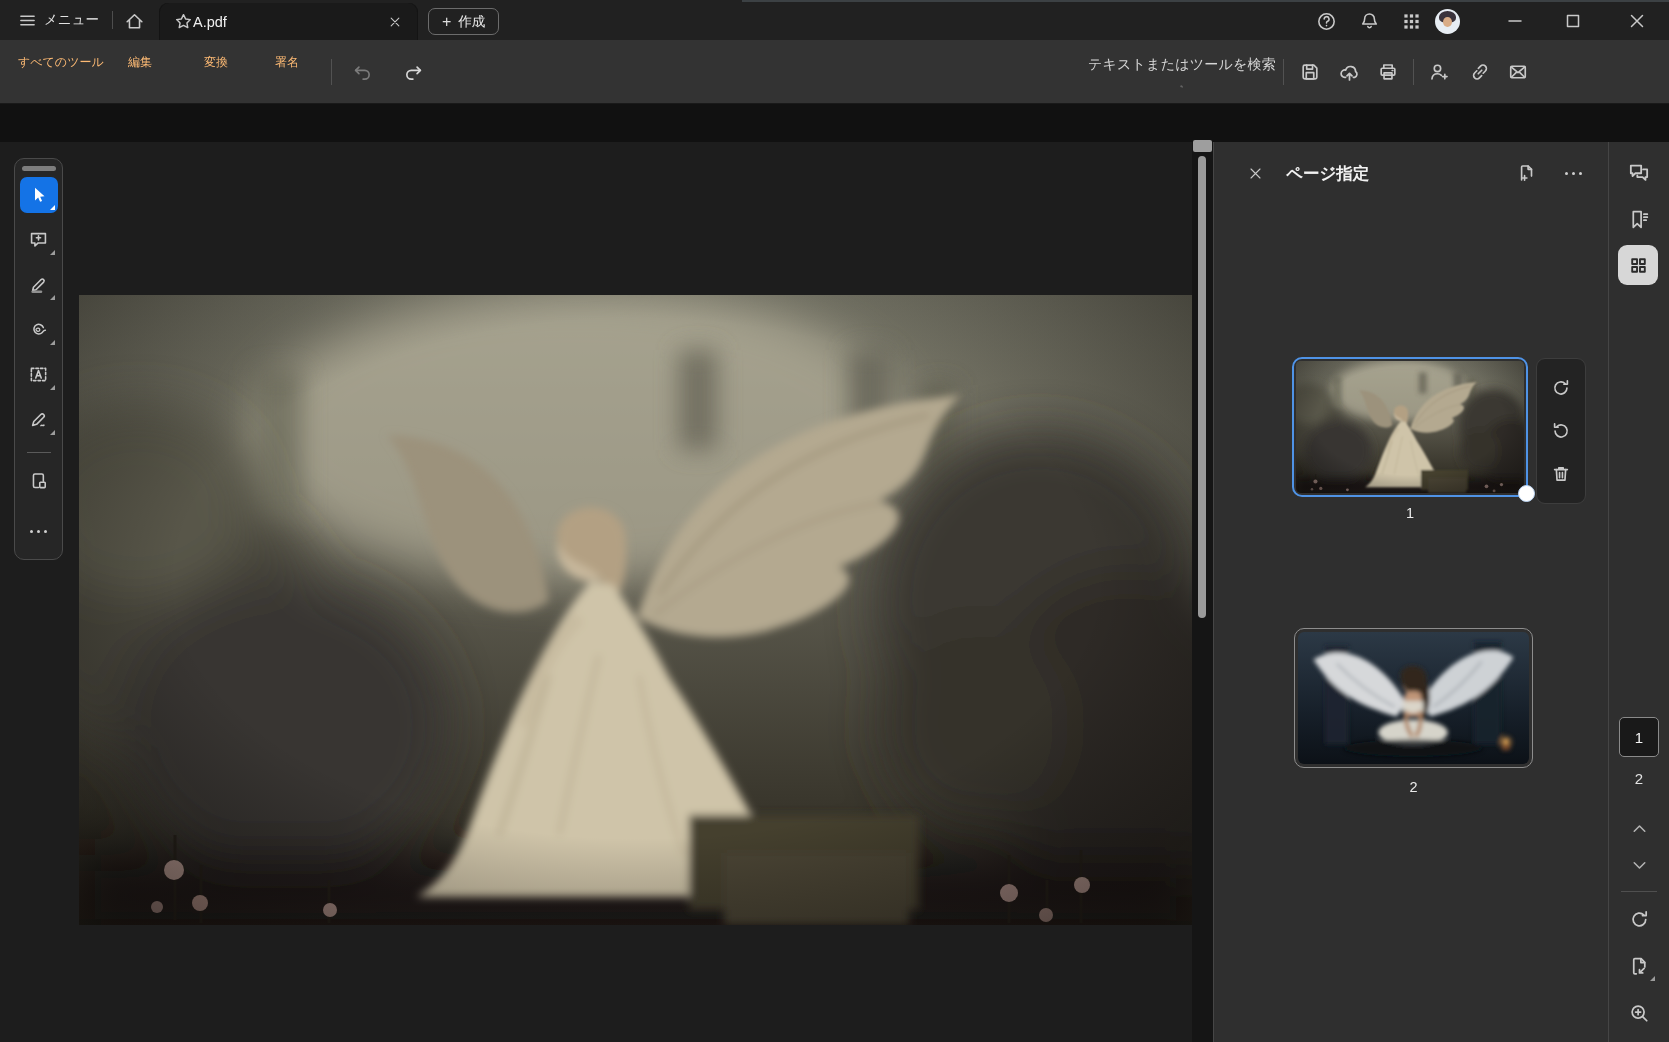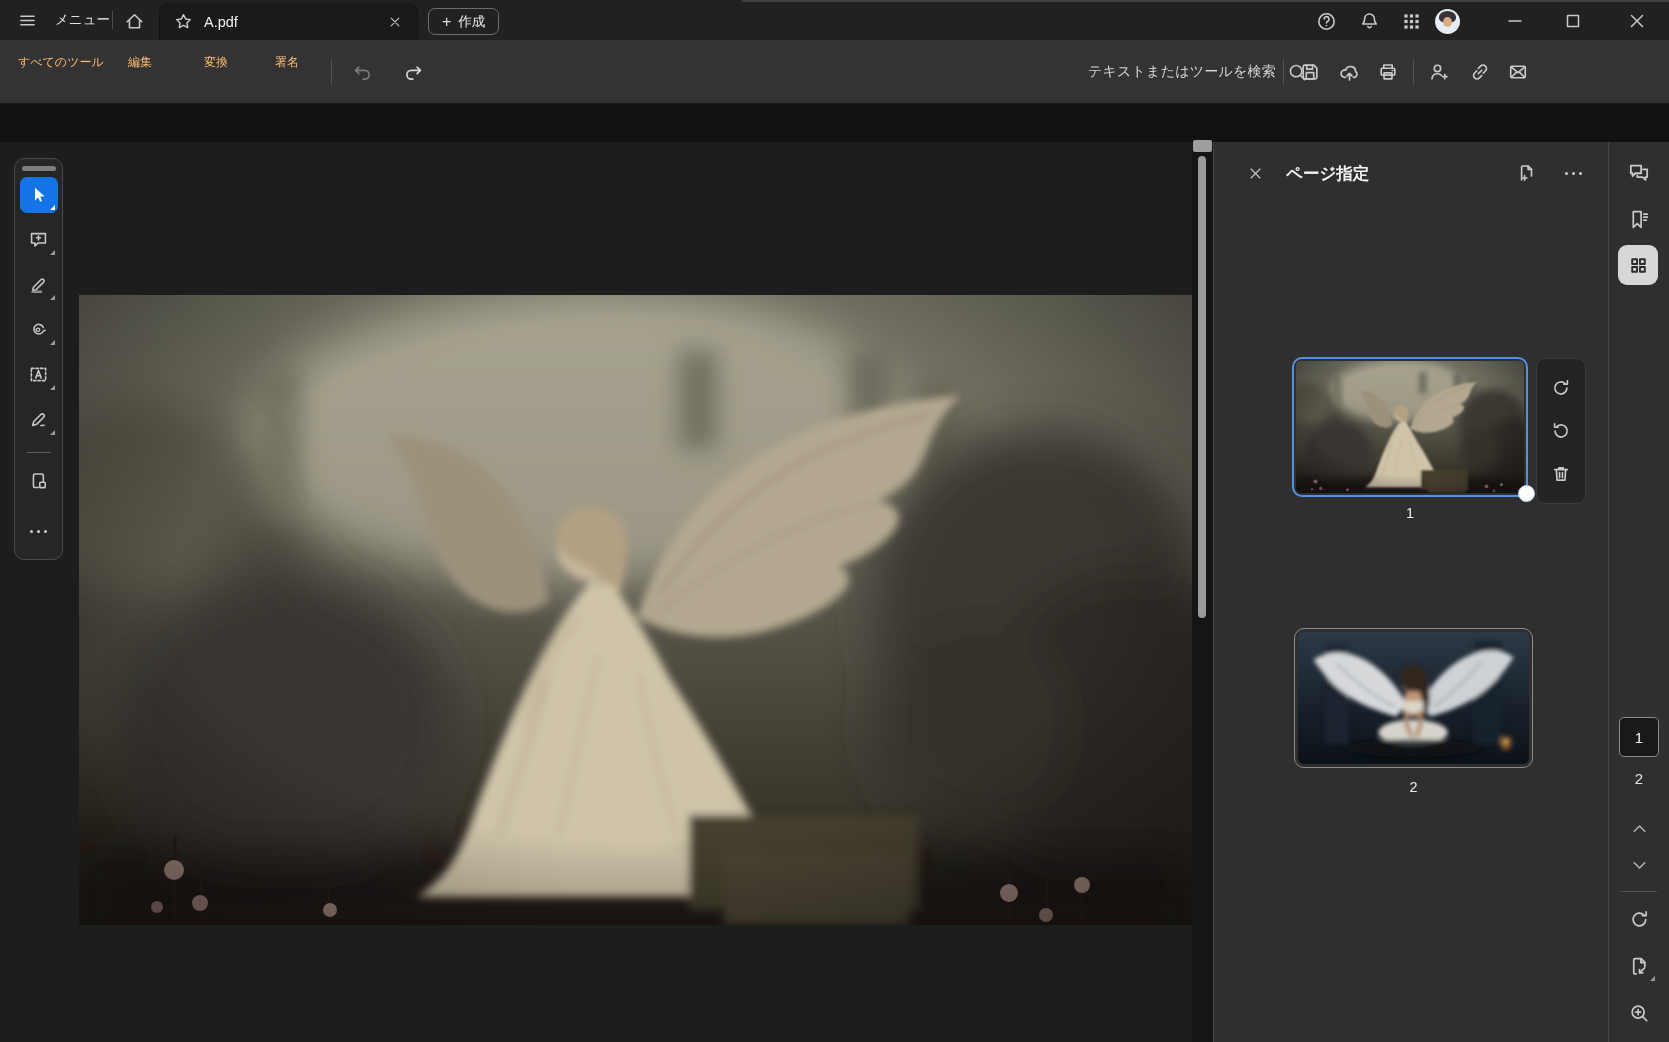"メニュー" .menu-btn { gap: 18px -> 7px }
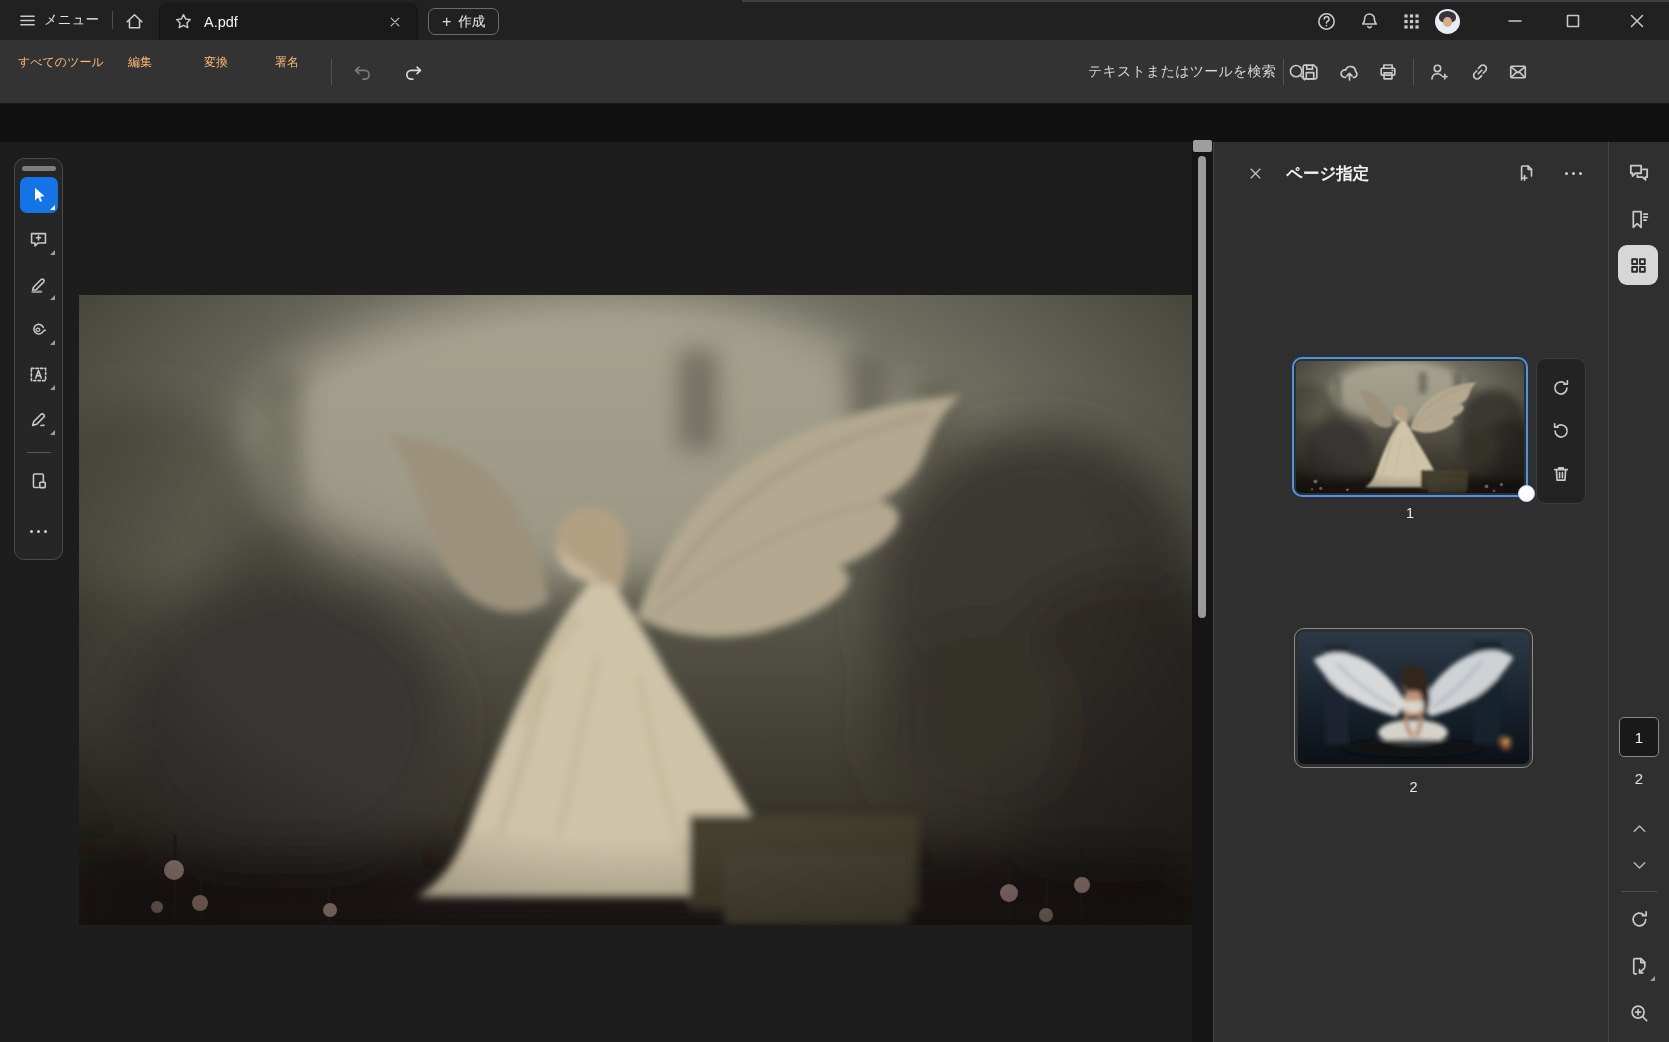"A.pdf" .doc-tab .tab-title { margin-left: 11px -> none }
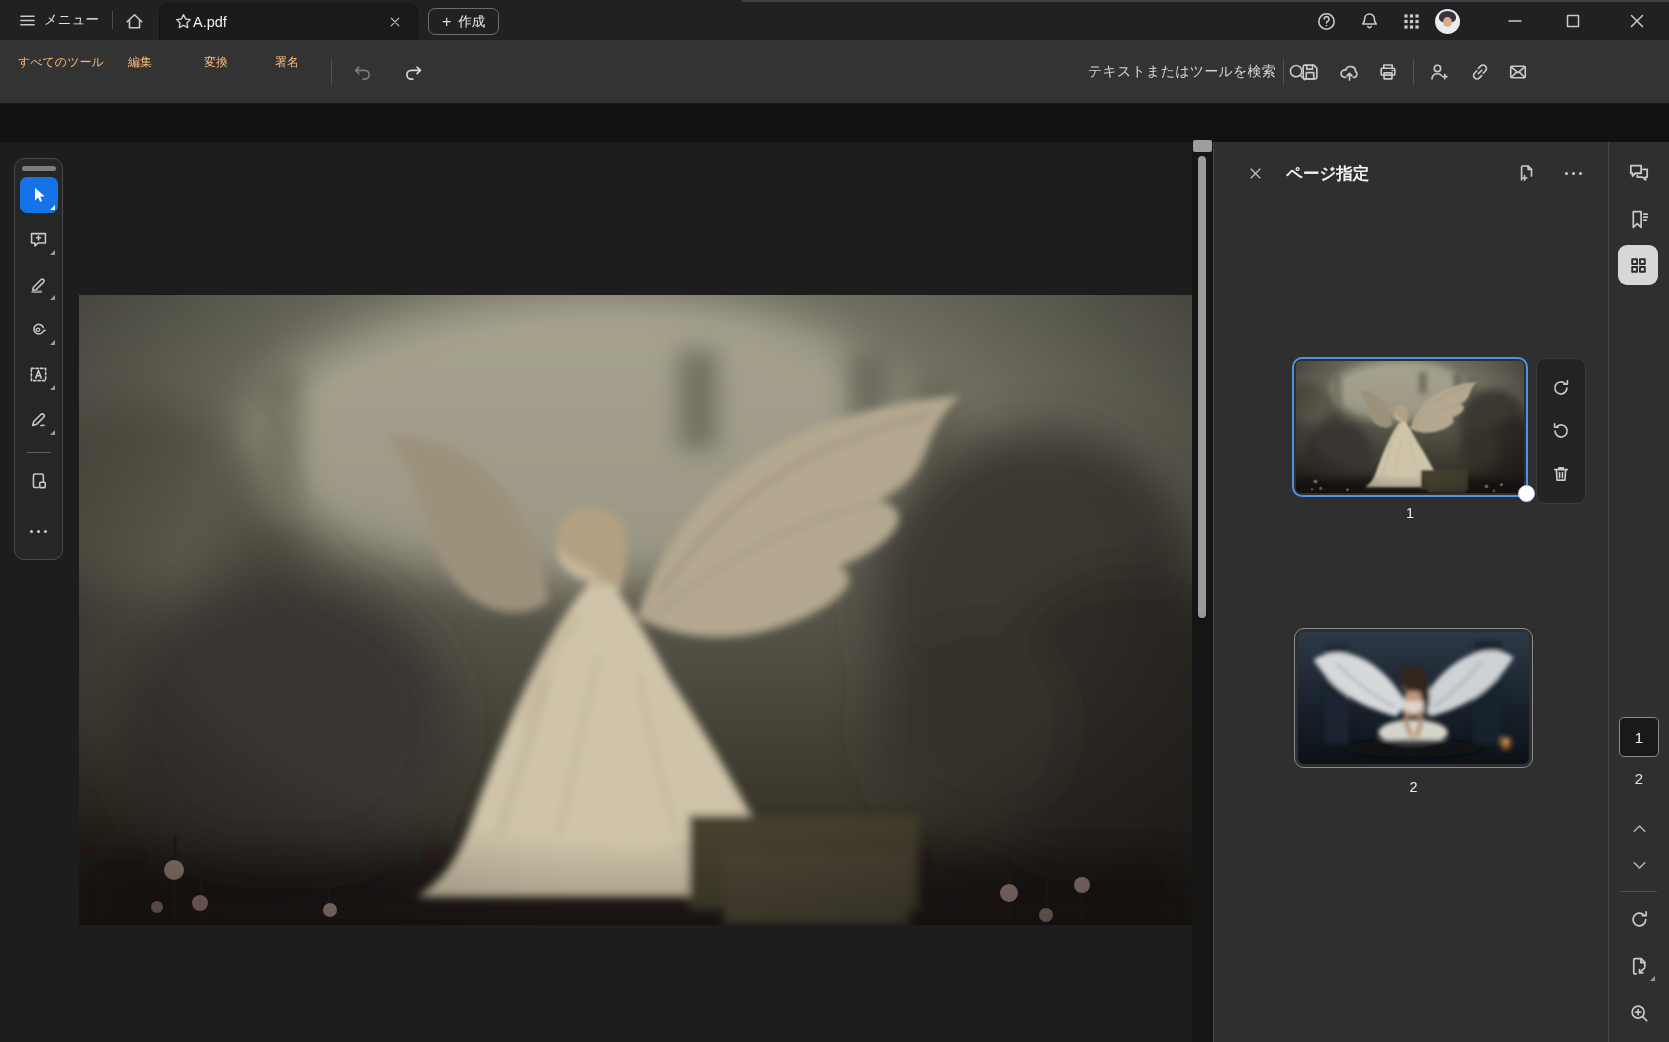"テキストまたはツールを検索" .search-box { flex-direction: none -> column }
